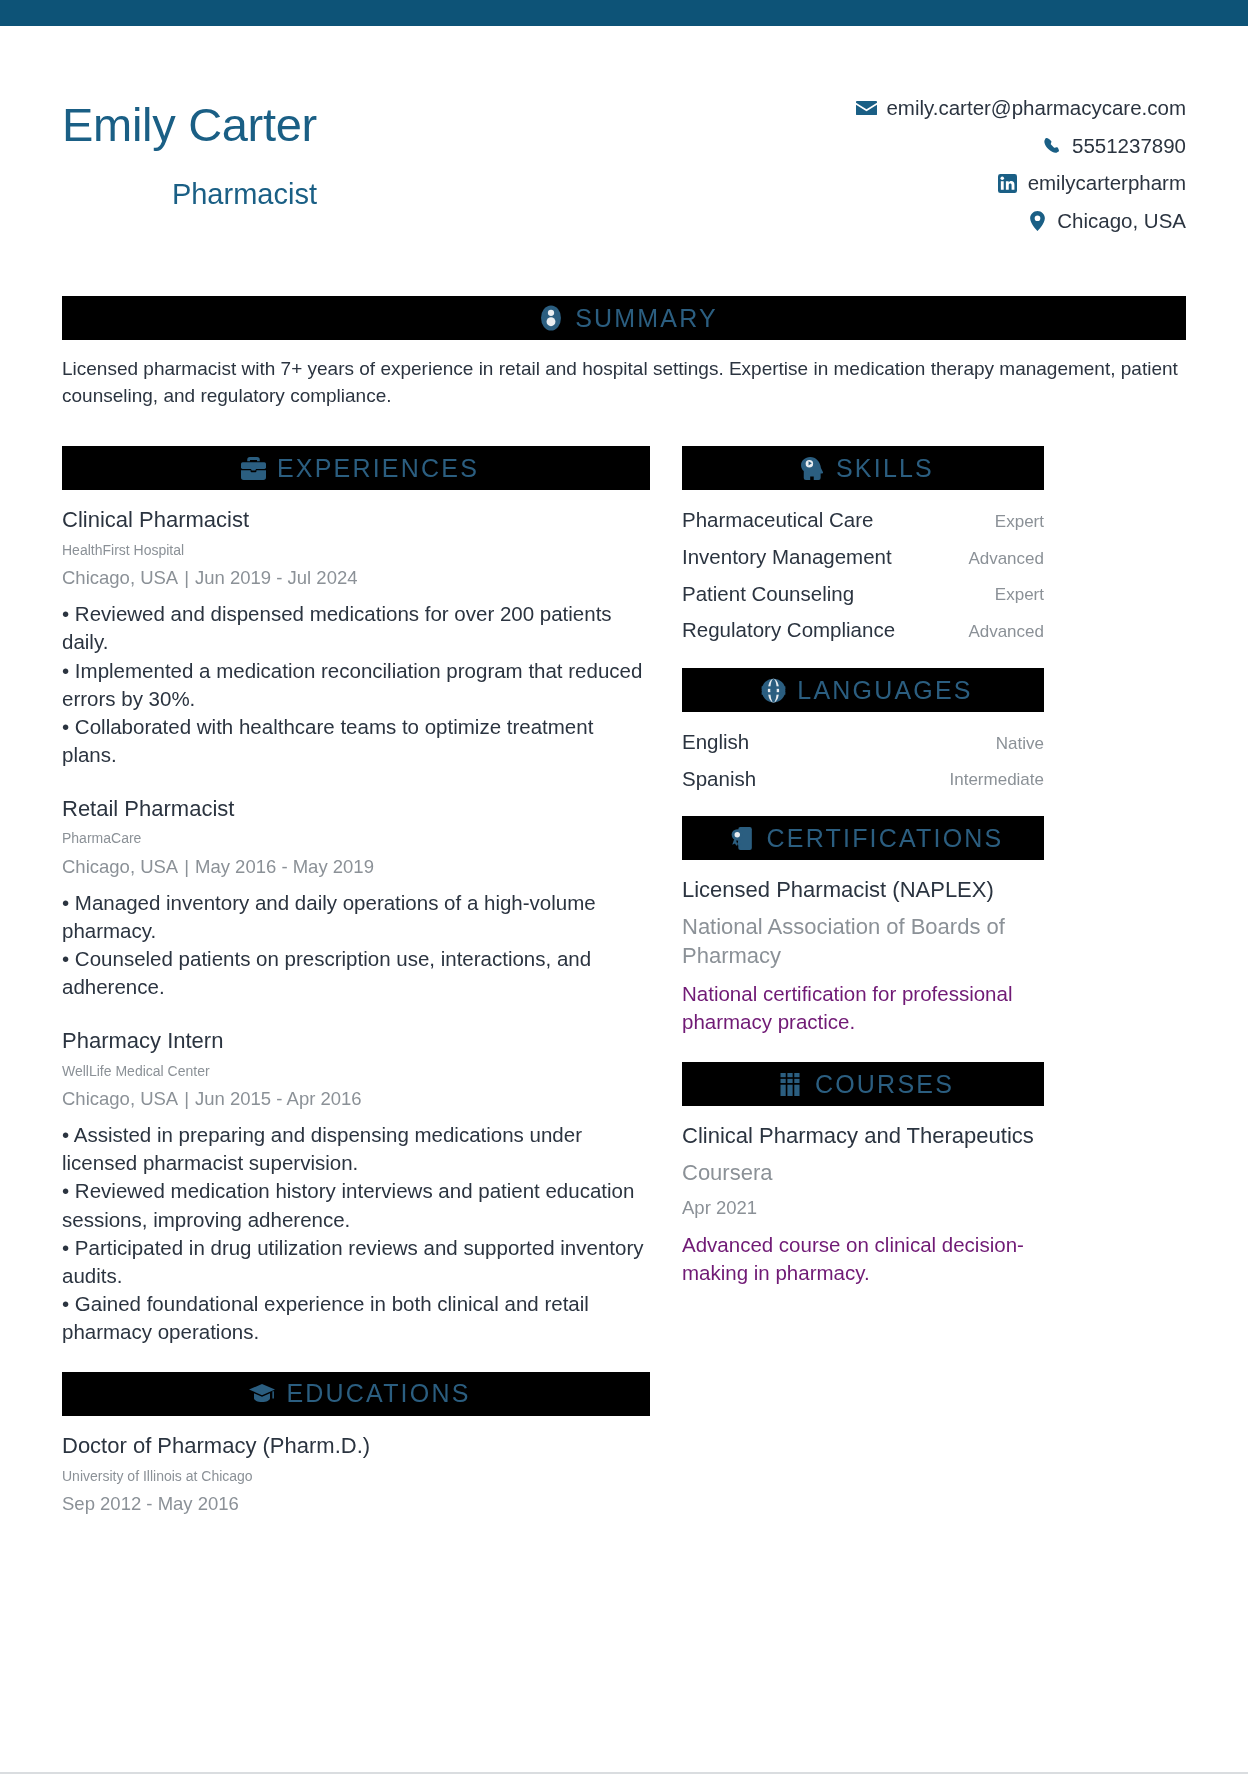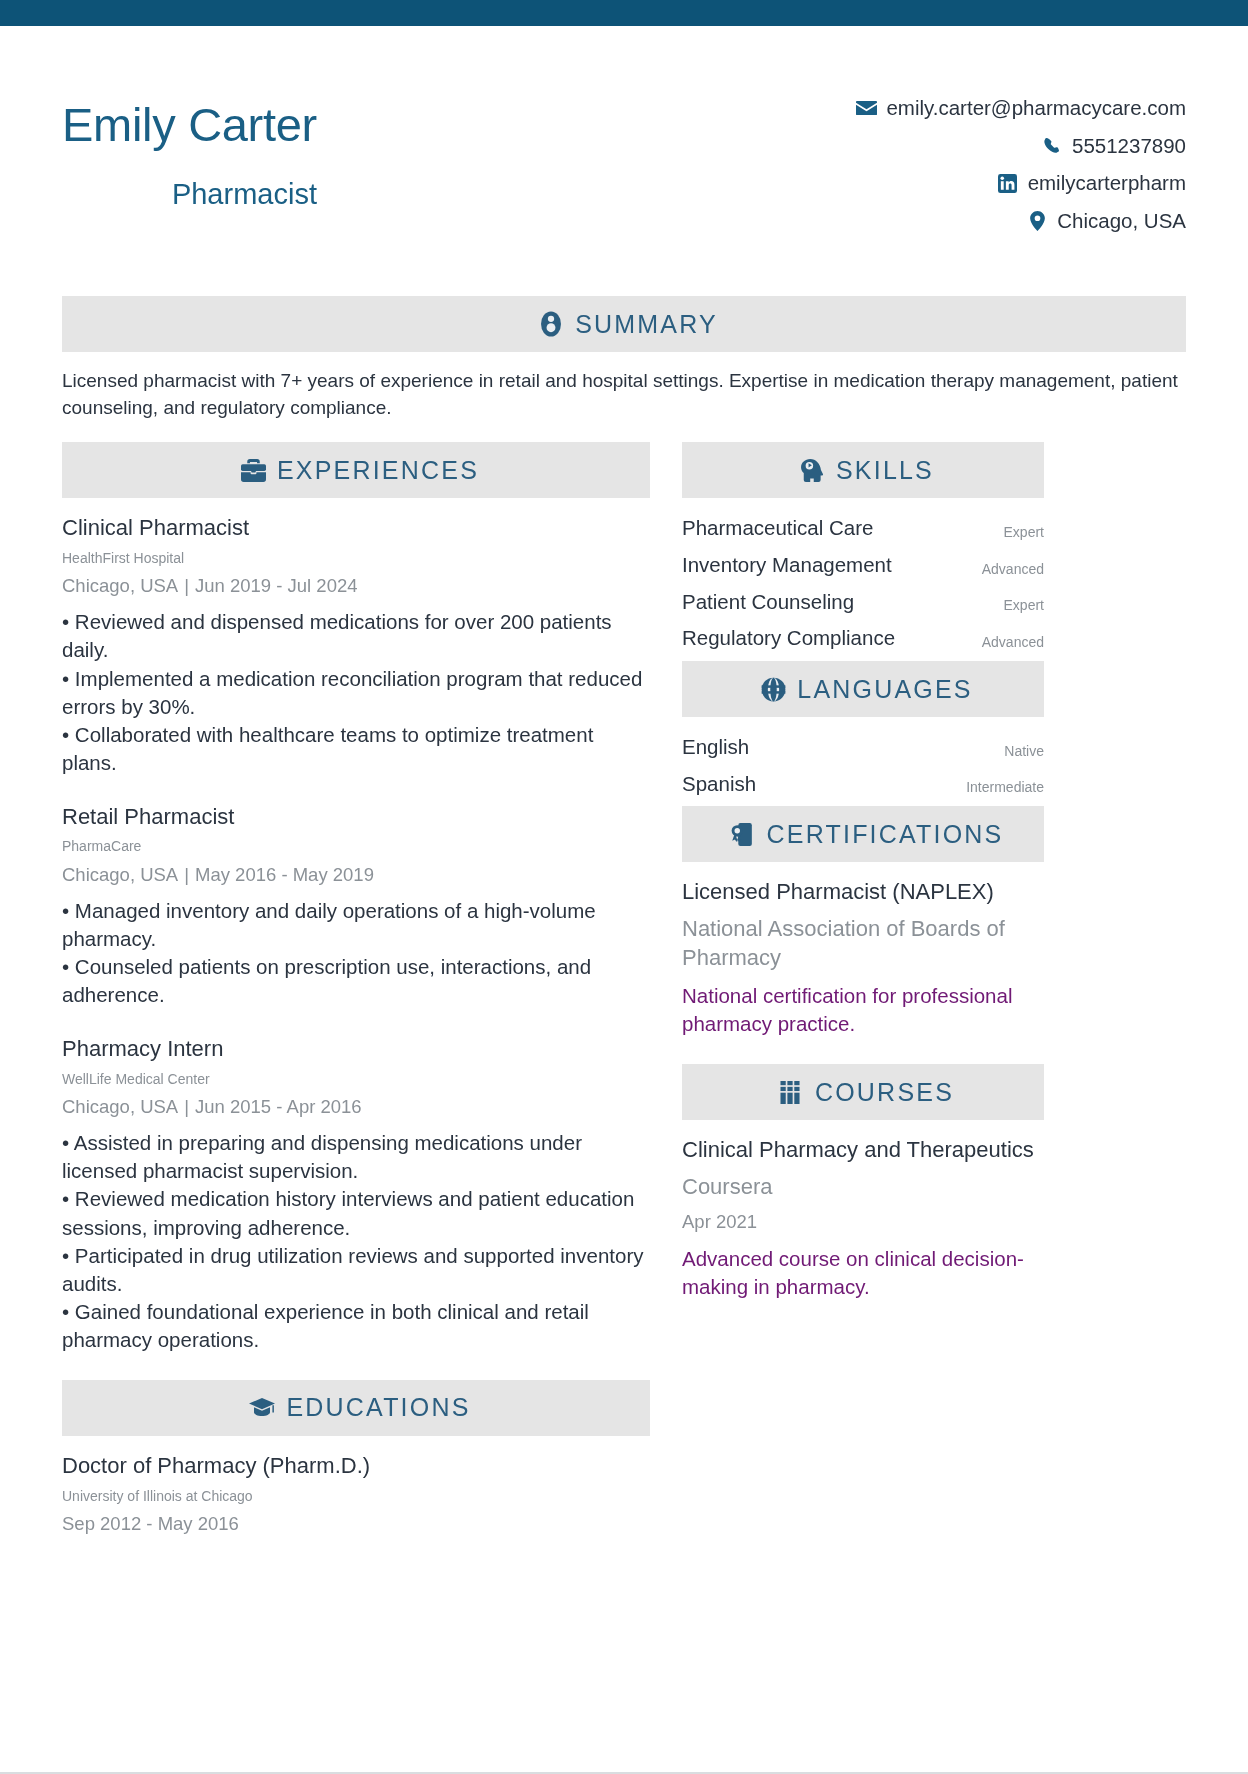"SUMMARY" .sec-head { background: #e5e5e5 -> #000000; height: 56px -> 44px }
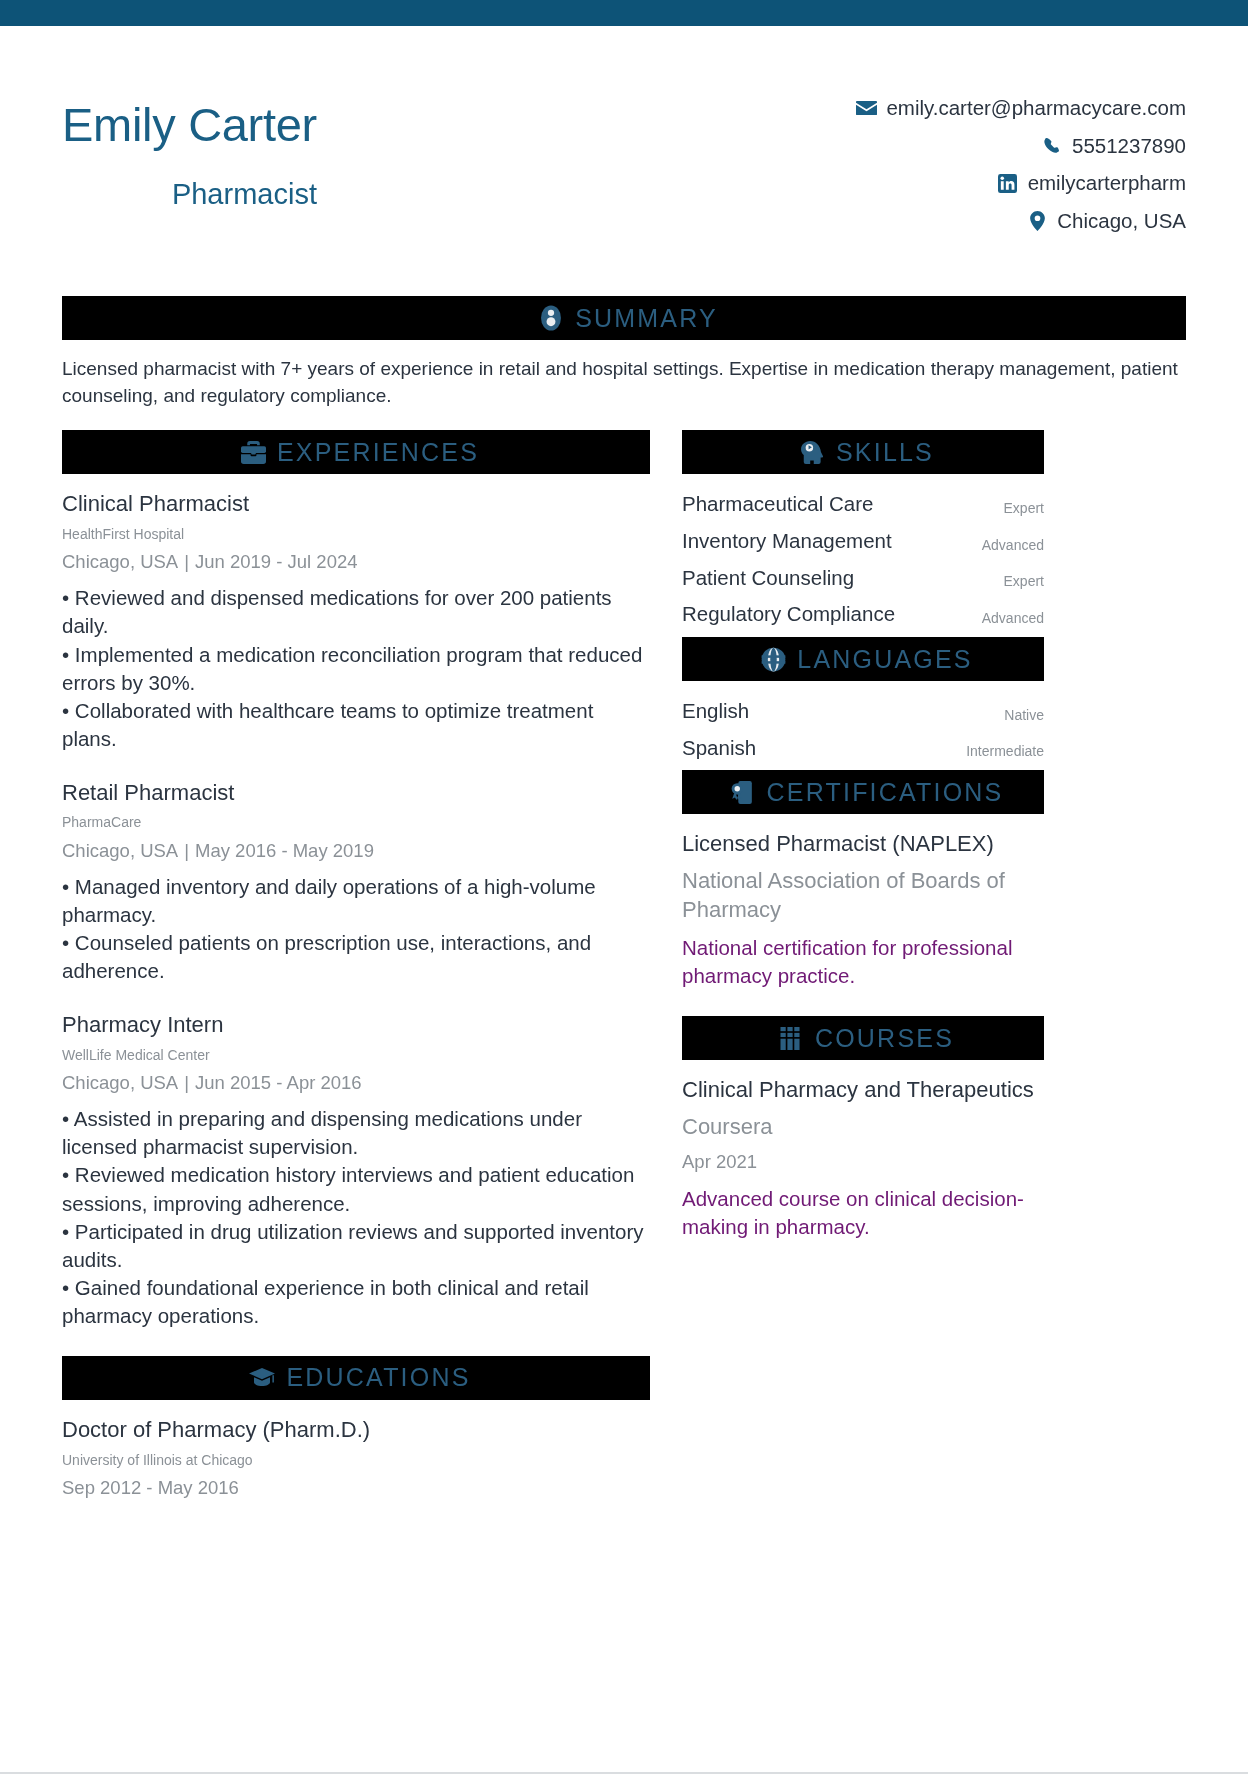"EXPERIENCES" .col-left .sec-head, .col-right .sec-head { margin-top: 8px -> 24px }
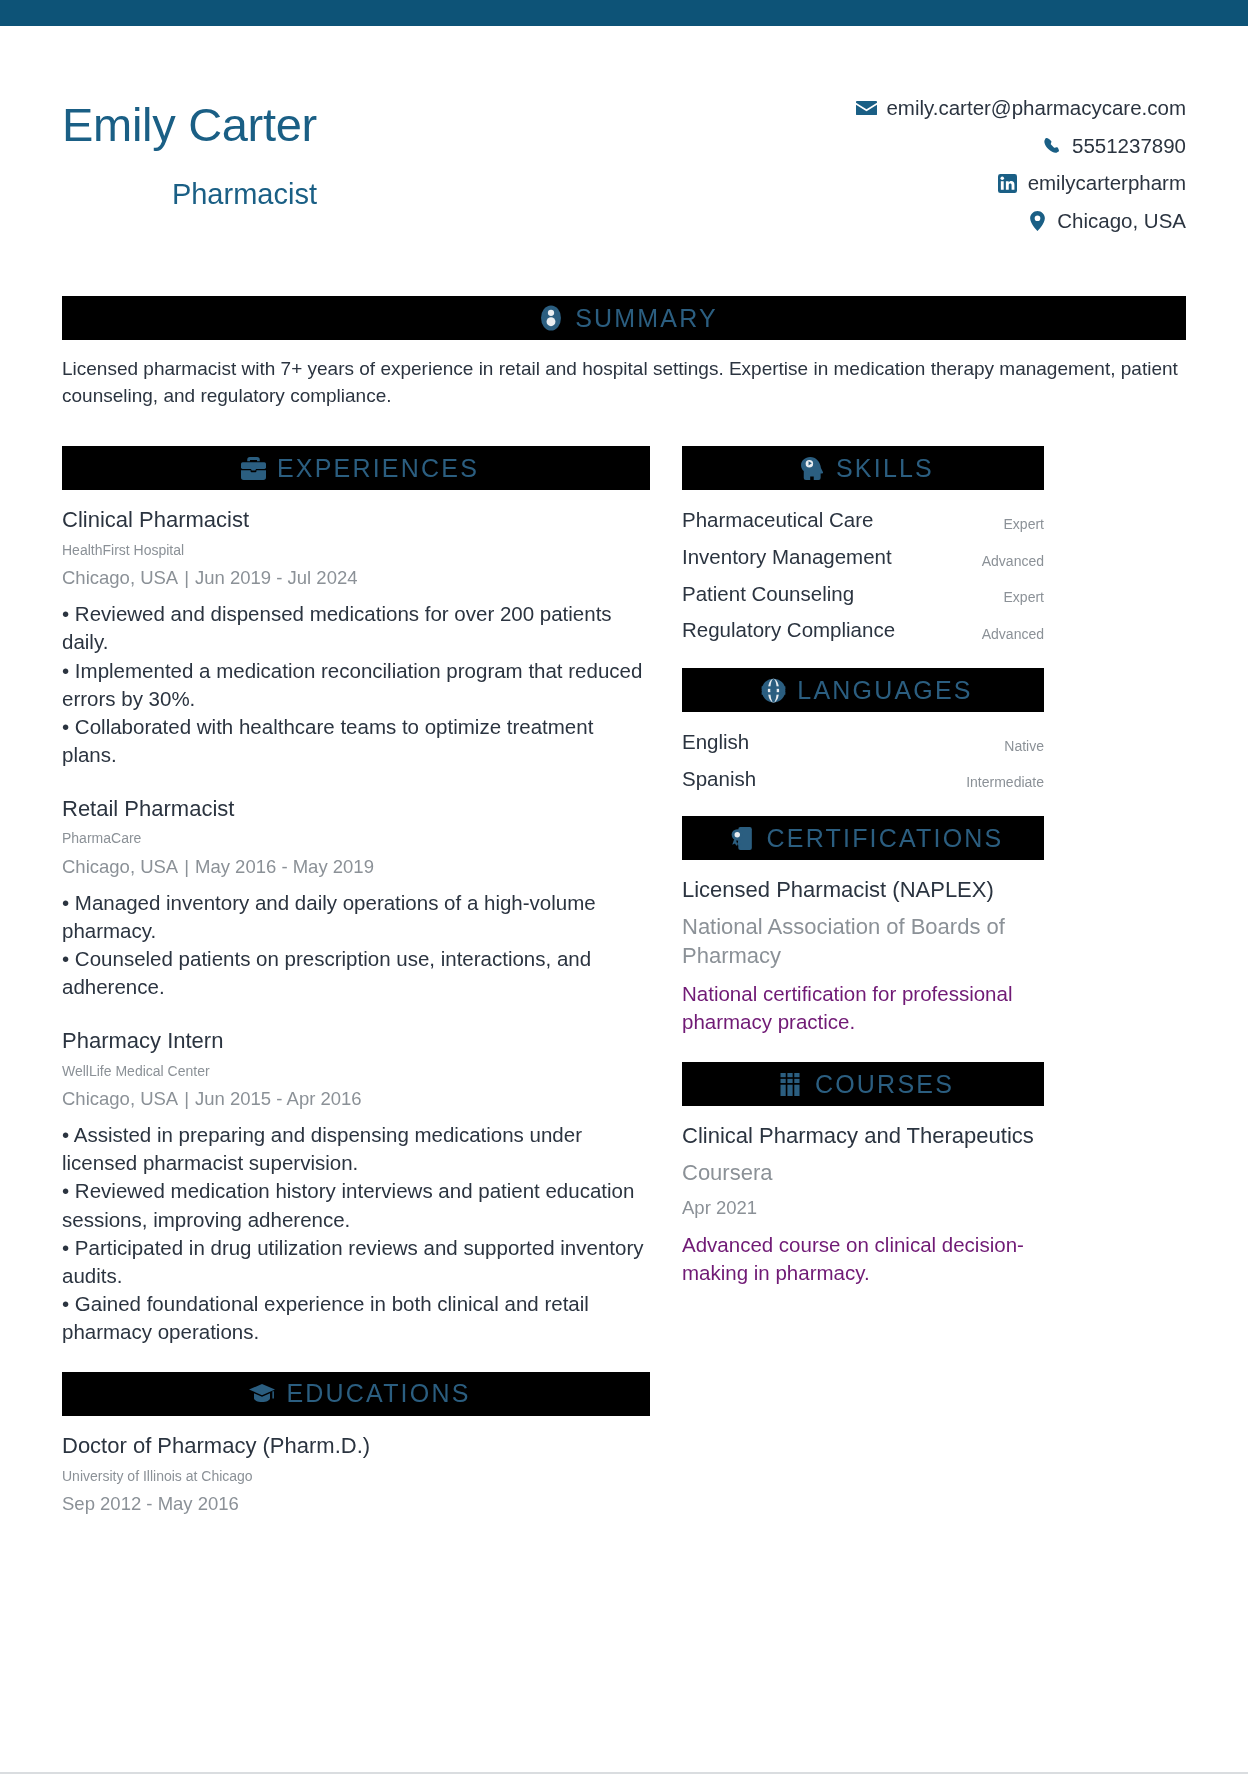"Expert" .kv-row .kv-value { font-size: 14px -> 17px }
